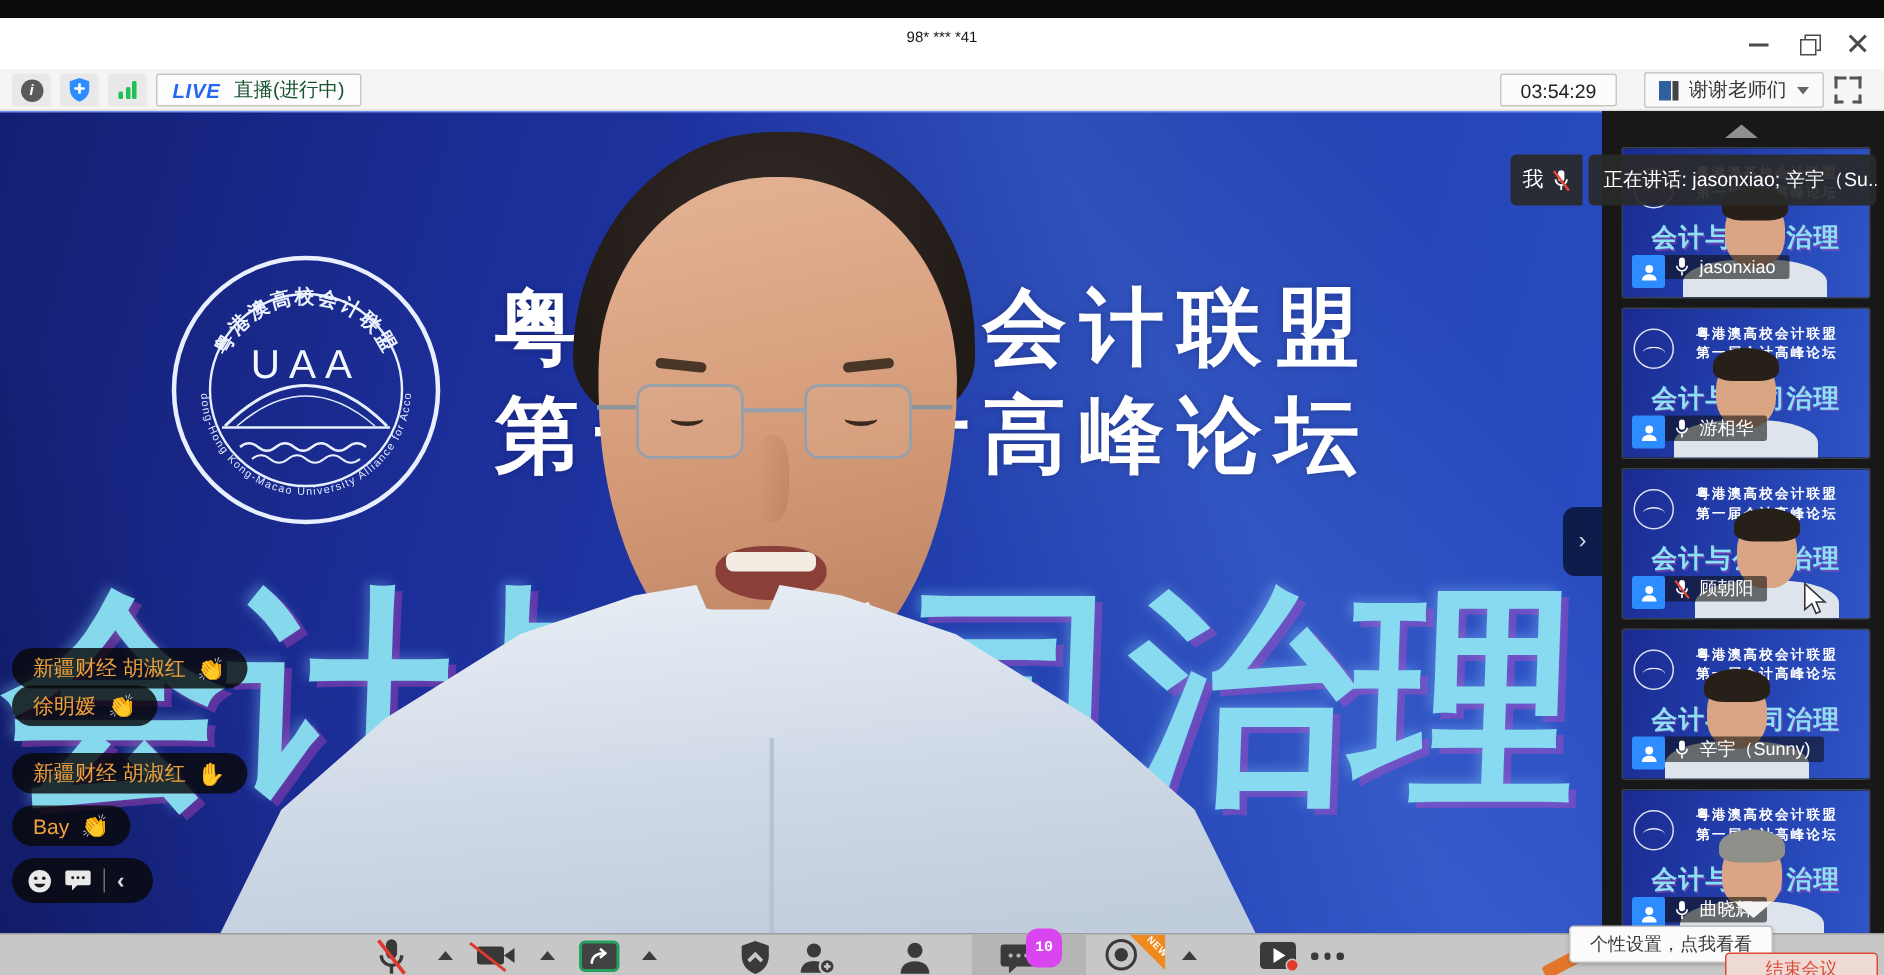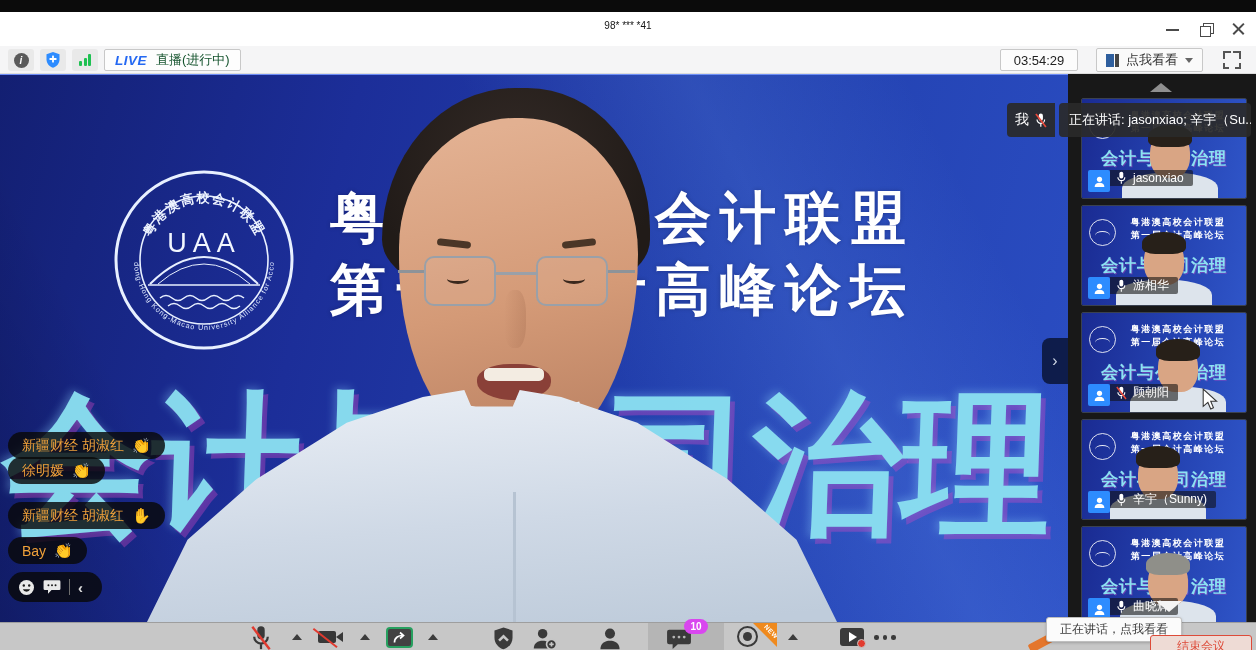"点我看看" span.view-label { text: 点我看看 -> 谢谢老师们 }
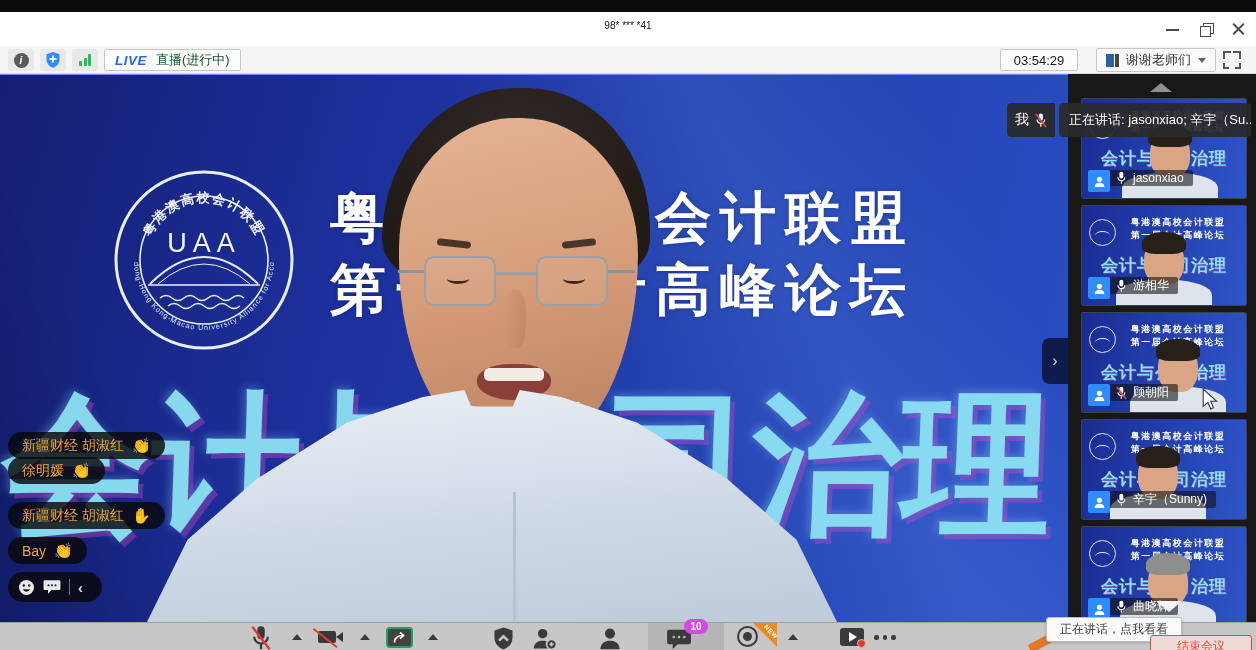"10" .chat-badge { font-family: none -> Liberation Mono, monospace; height: 15px -> 26px }
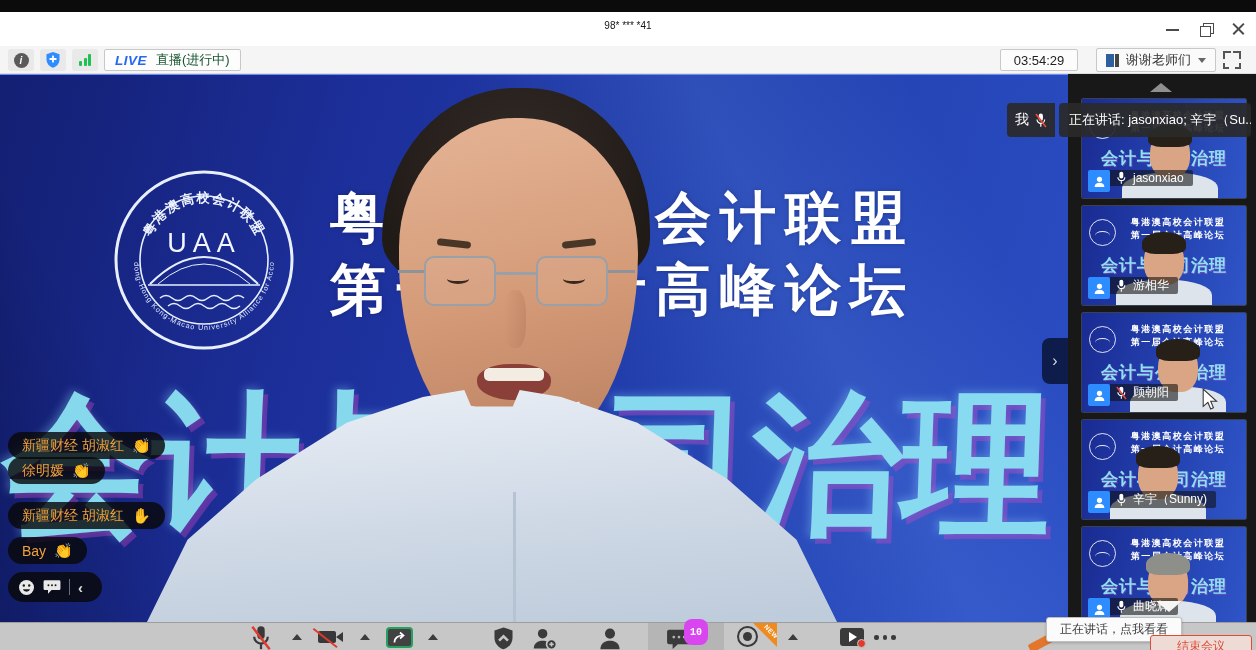"正在讲话，点我看看" div.bb { text: 正在讲话 -> 个性设置 }
